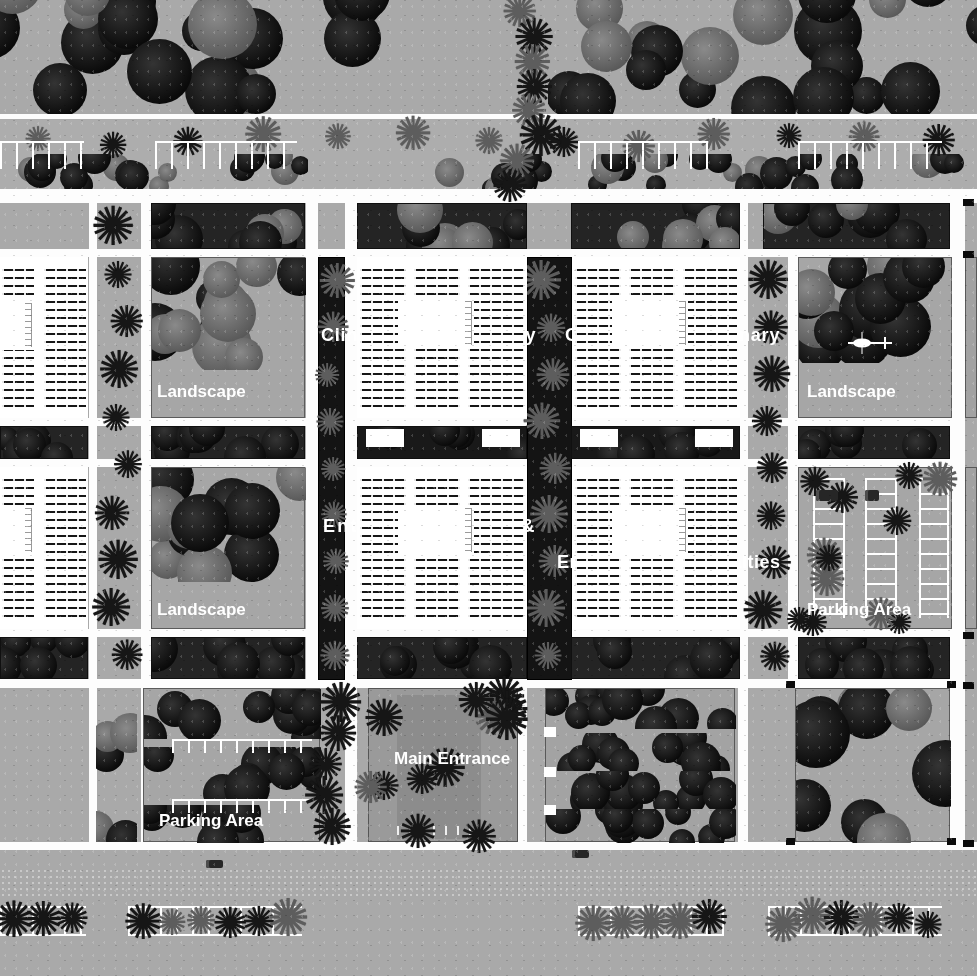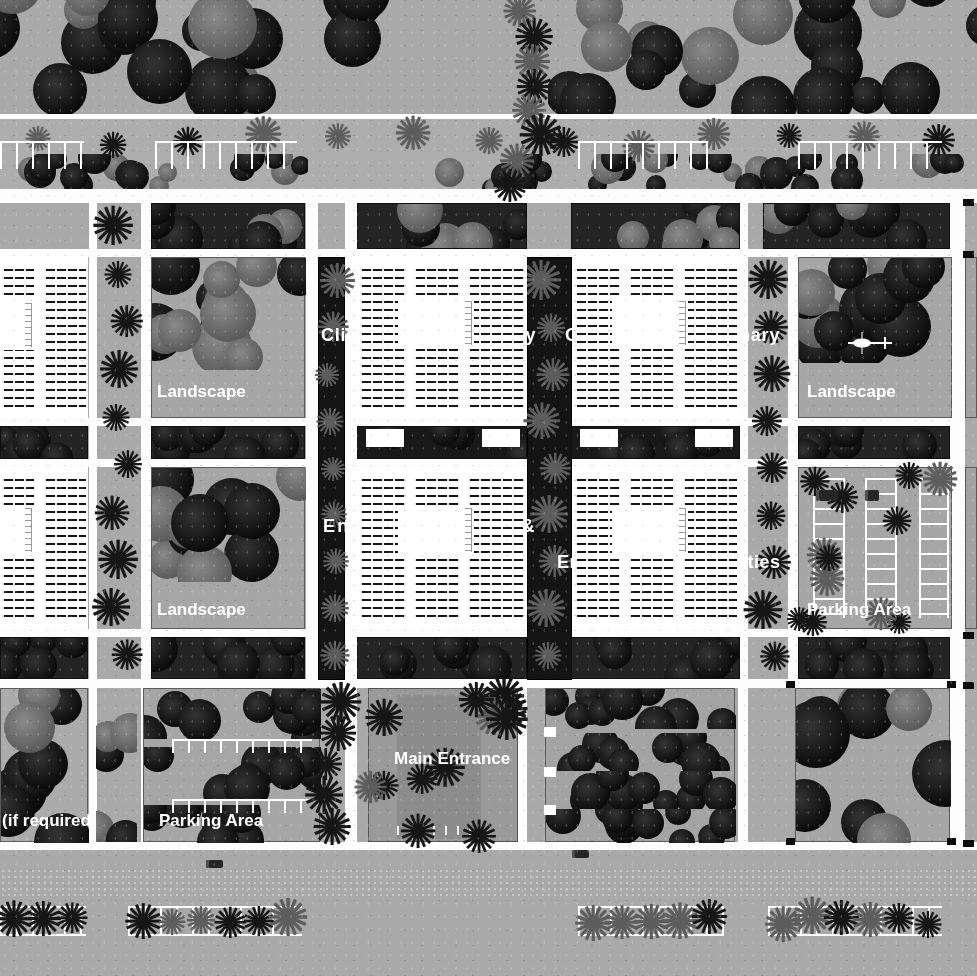"(if required" div.blk { html: <div> <div> <i></i> <i></i> <i></i> <i></i> <i></i> <i></i> <i></i> <i></i> </div> <div>(if required</div> </div> -> none }
